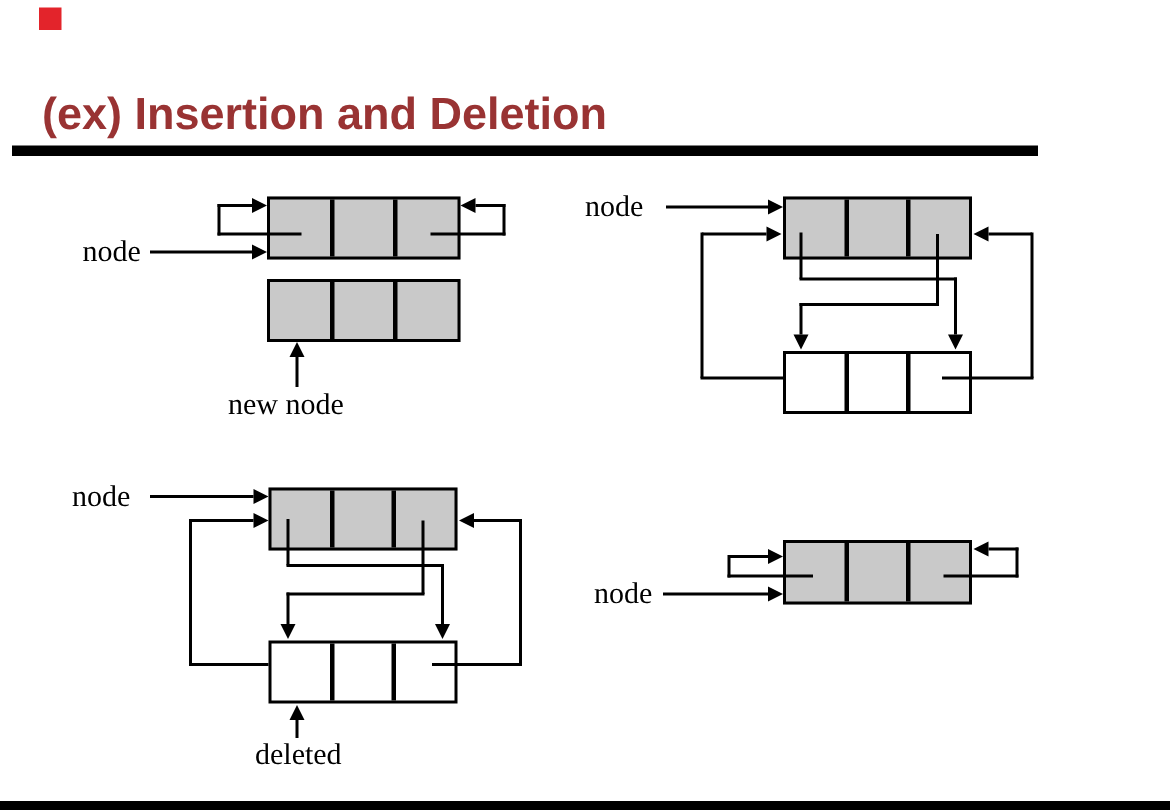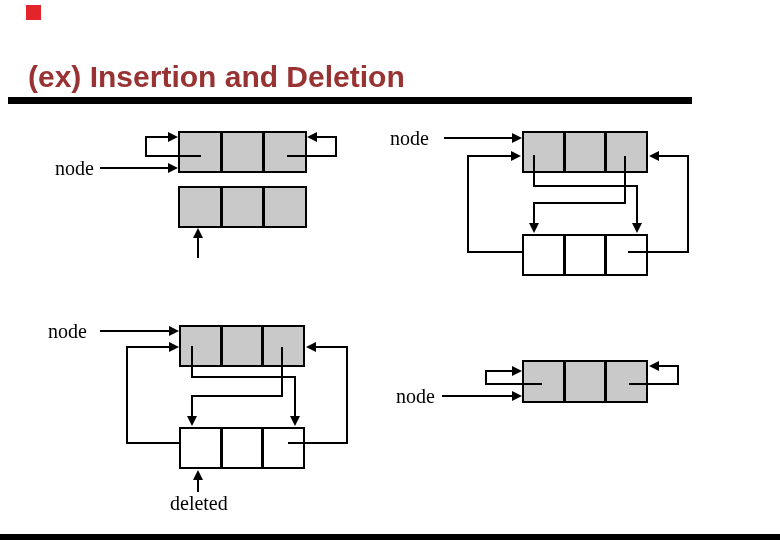"new node" div.dlabel { html: none -> <div>new node</div> }
